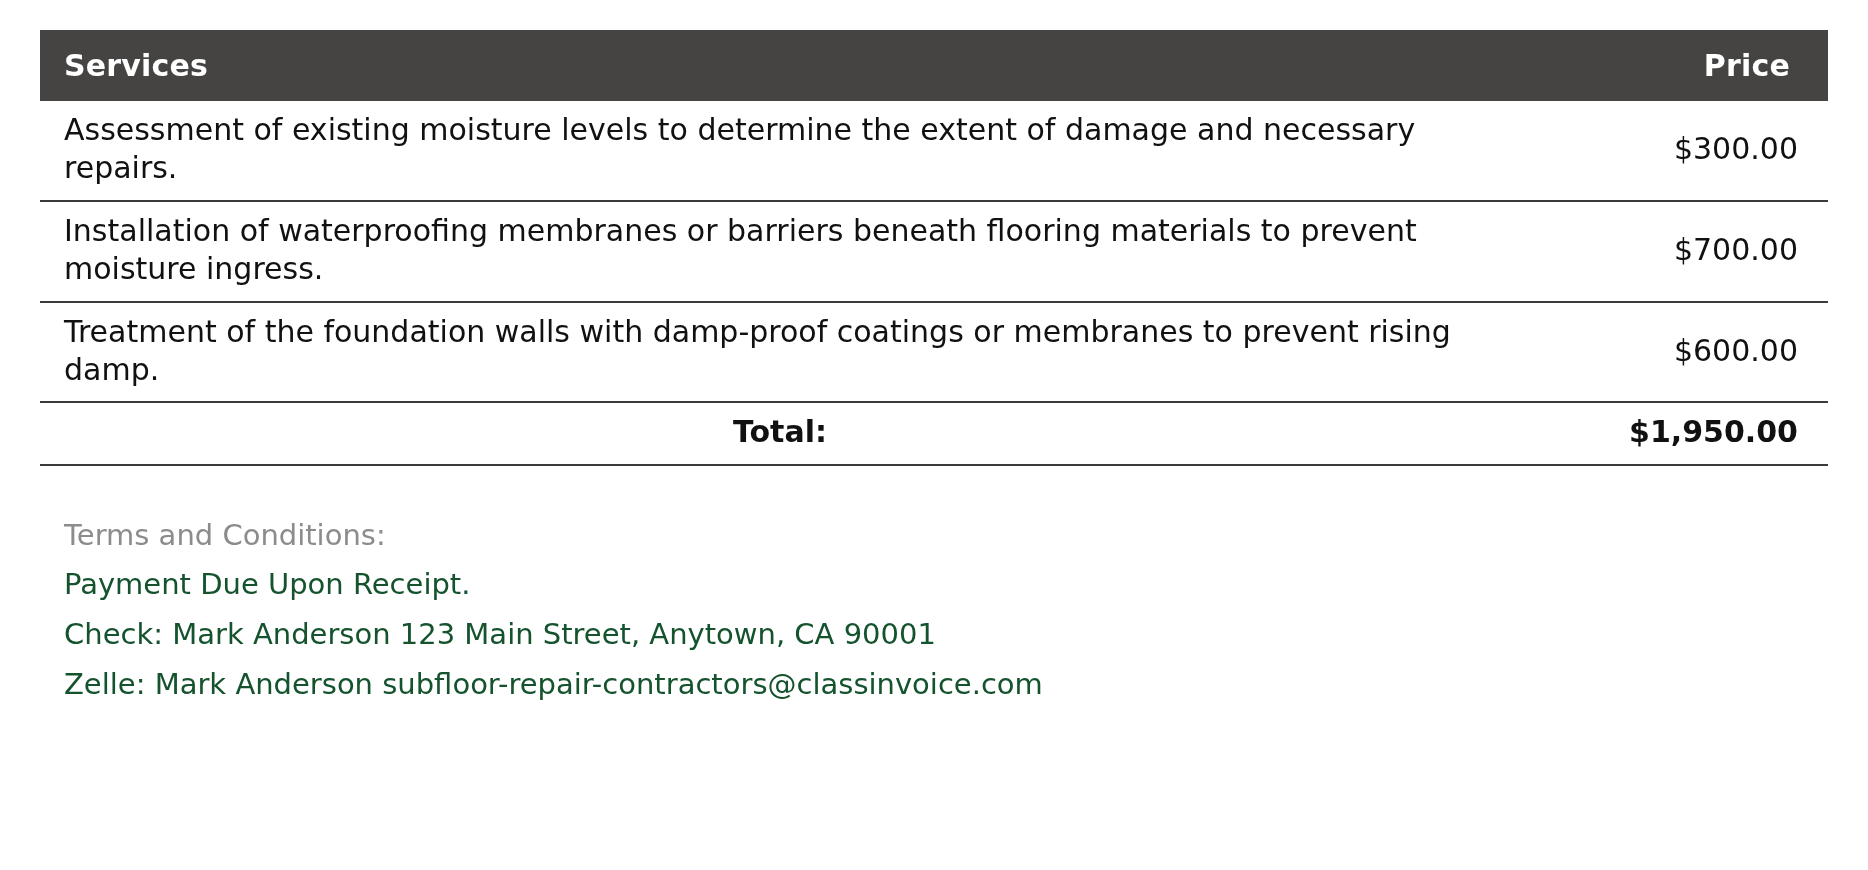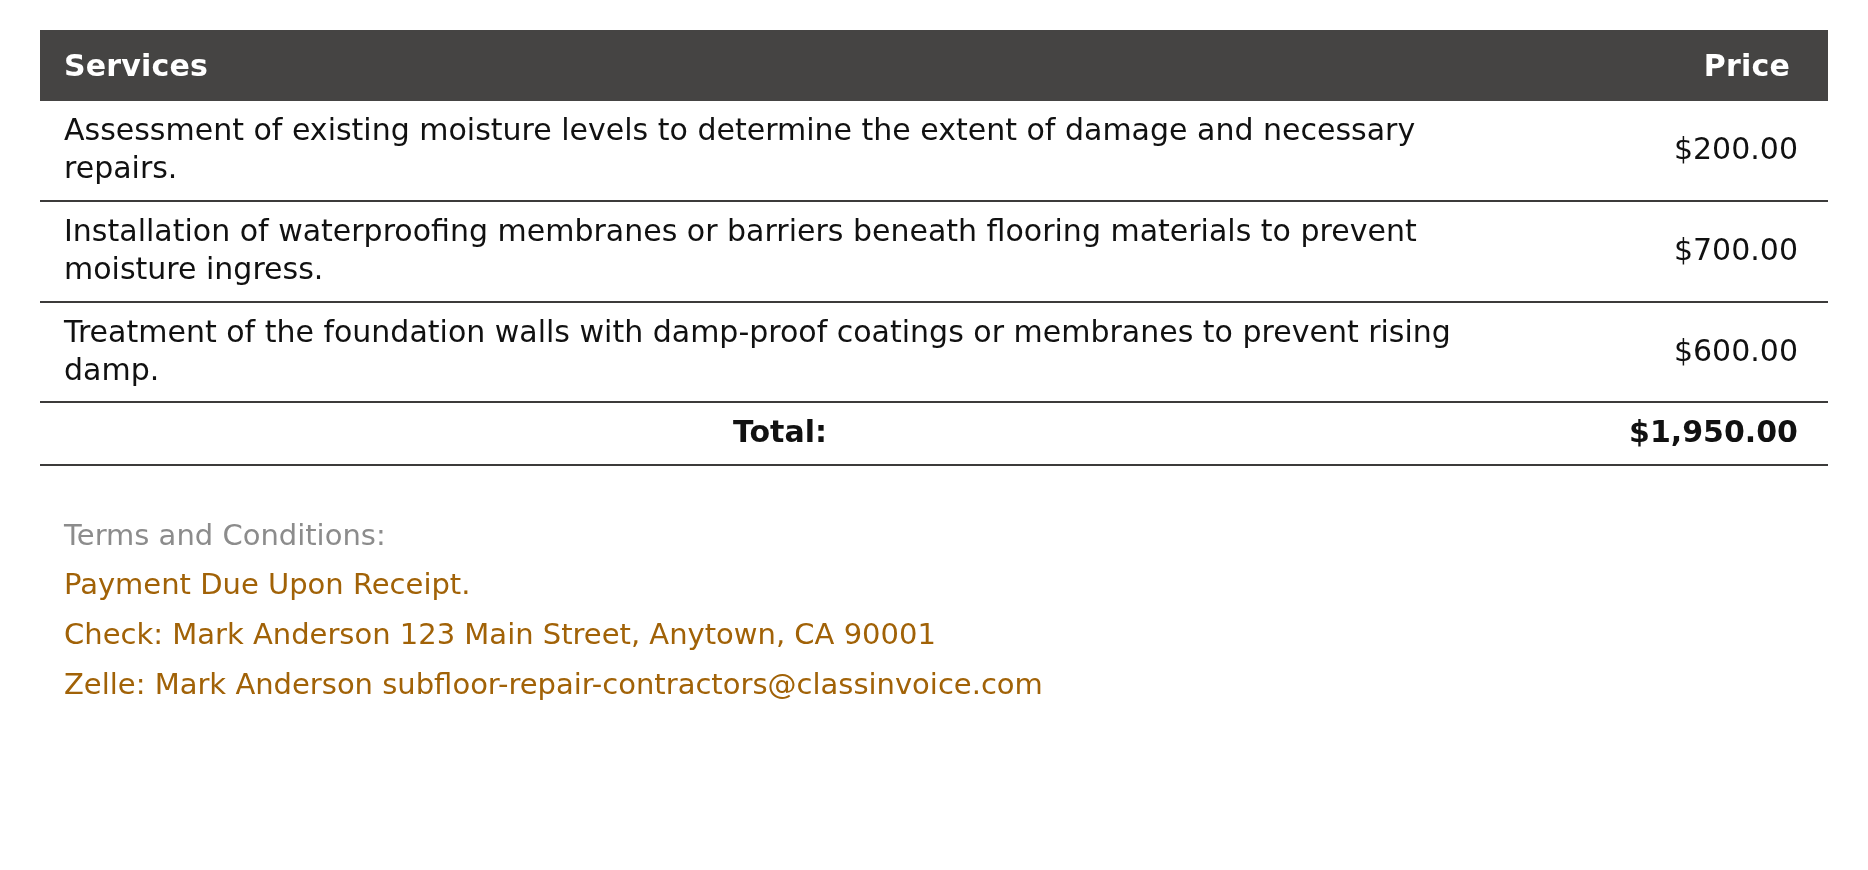"$200.00" td.price-cell { text: $200.00 -> $300.00 }
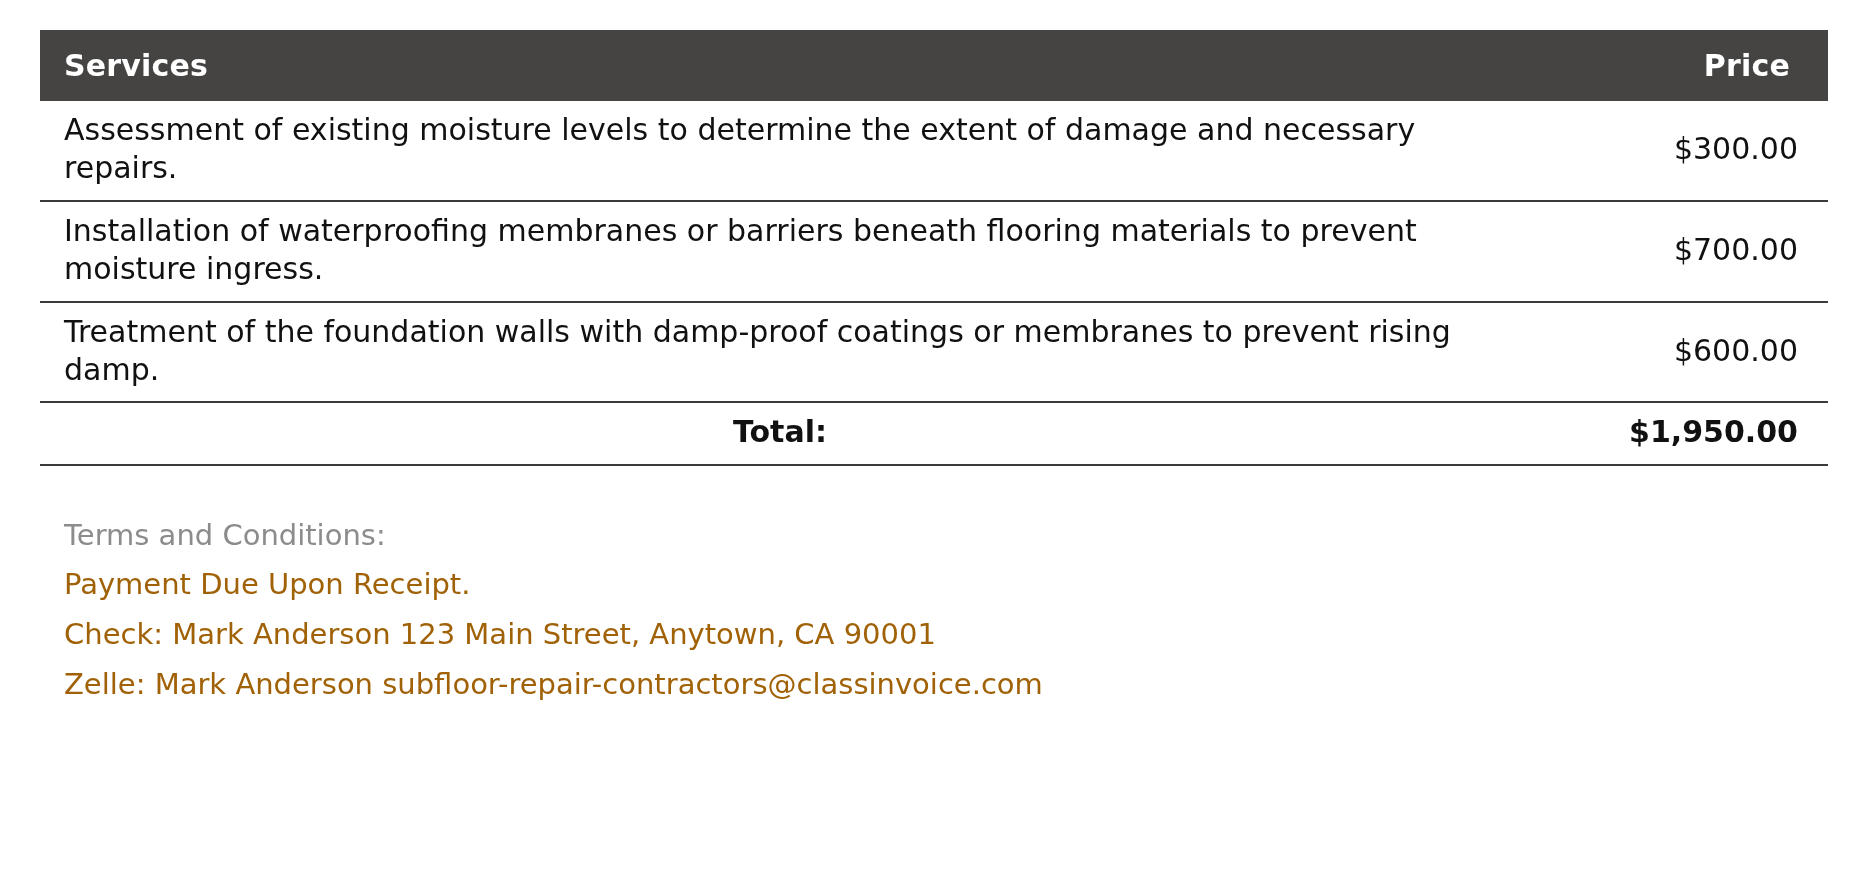"Payment Due Upon Receipt." .terms-line { color: #a16207 -> #14532d }
